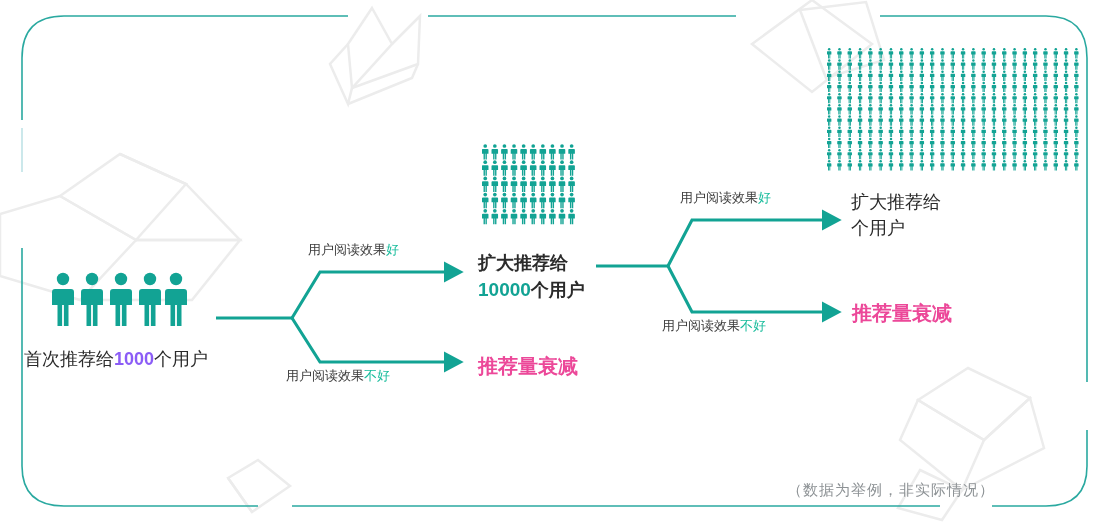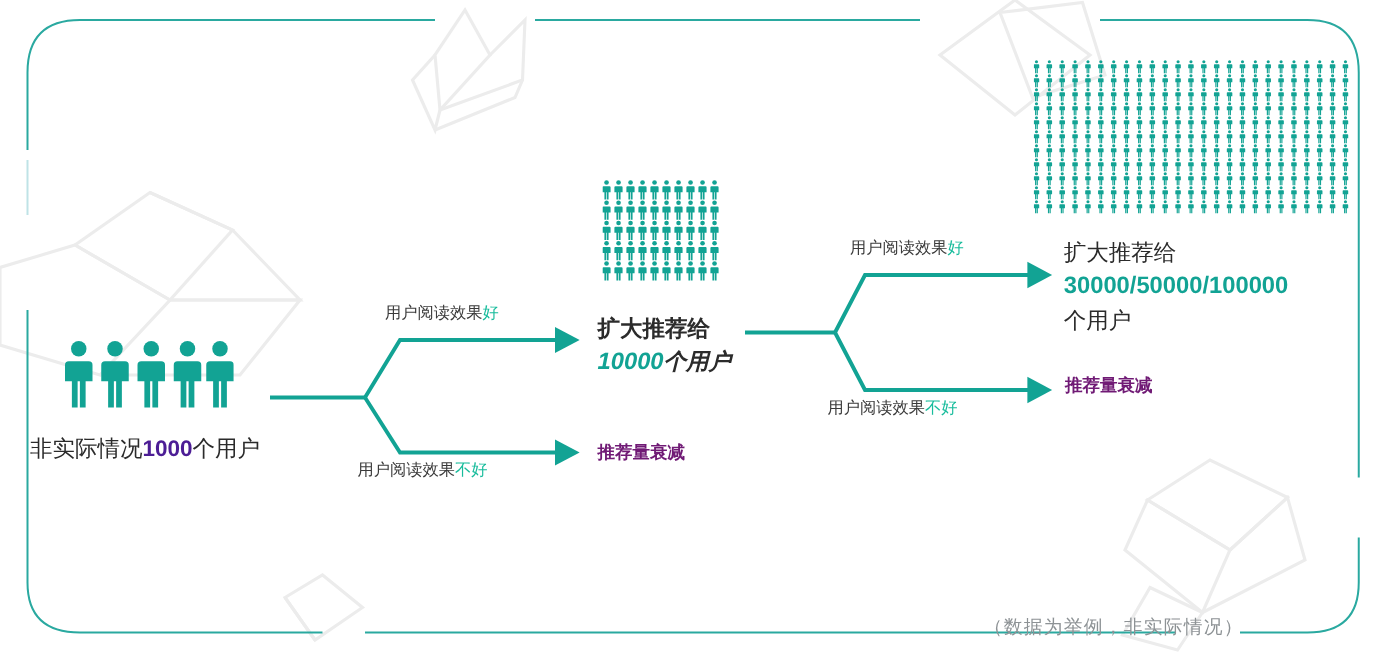"30000/50000/100000" div.num-line { html: <div>30000/50000/100000</div> -> none }
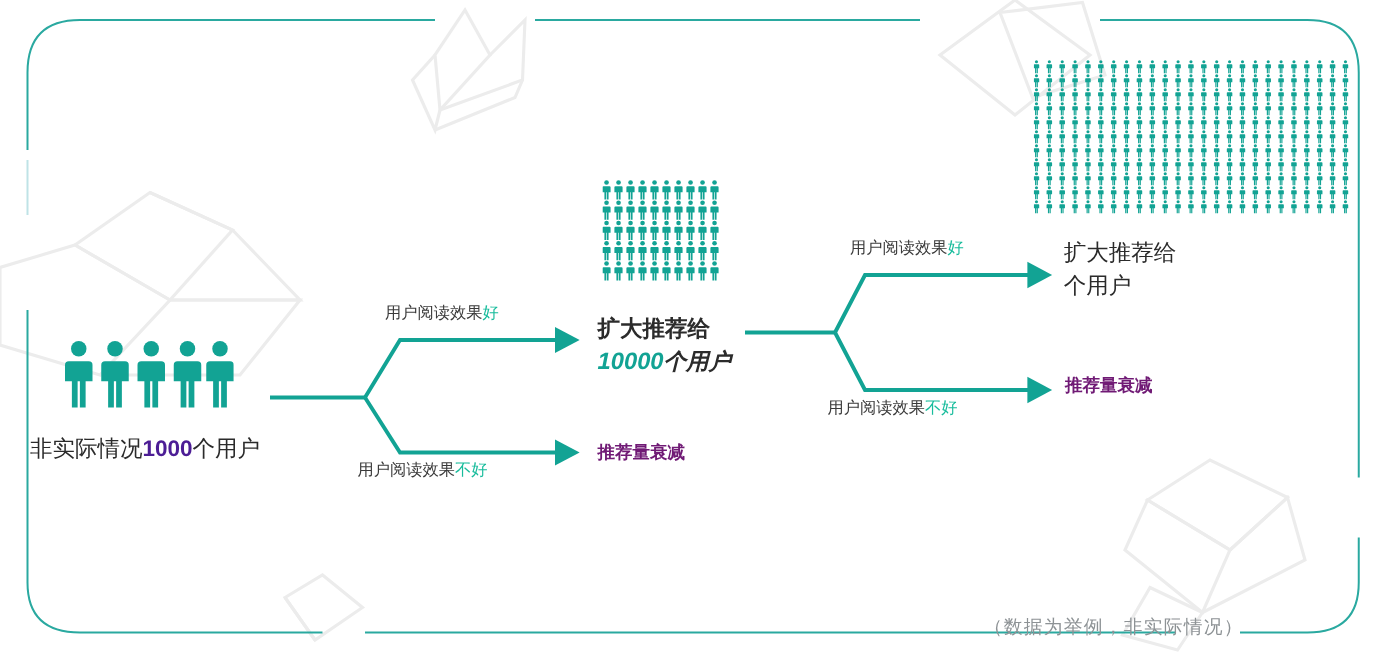"10000个用户" div { font-style: italic -> none }
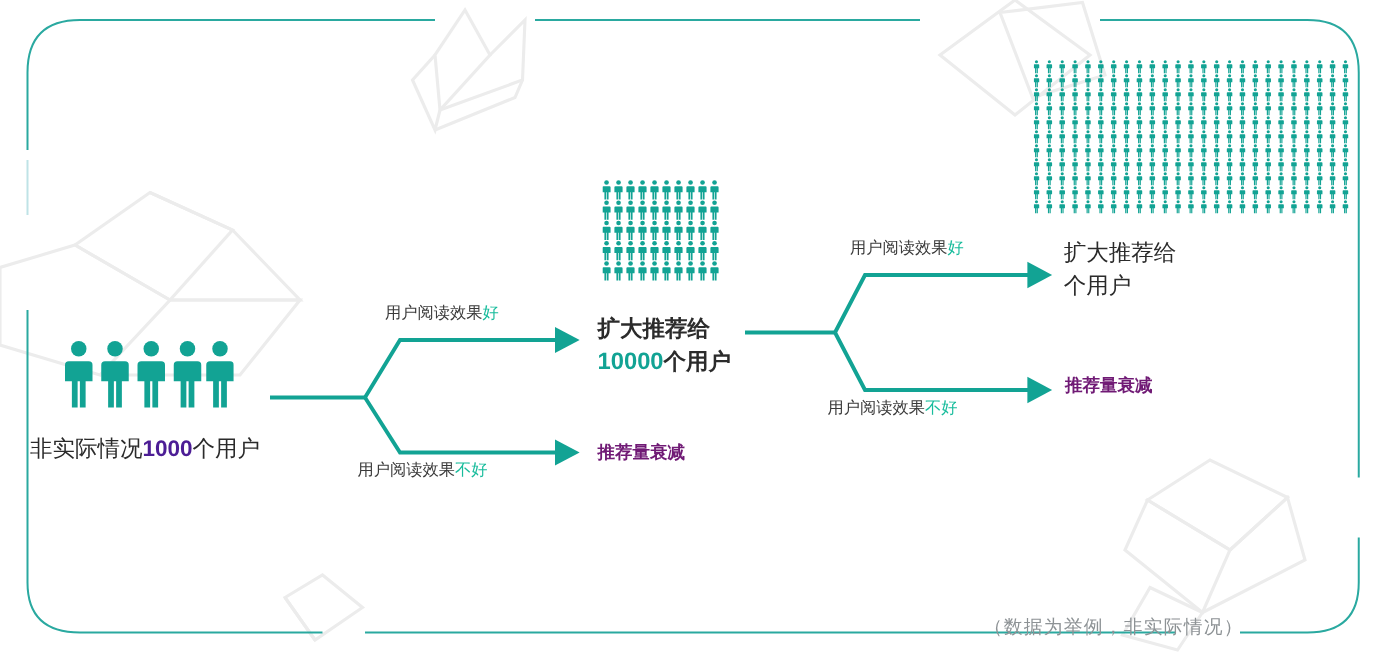"推荐量衰减" .decay-lbl { color: #701a75 -> #ec4899; font-size: 14px -> 20px }
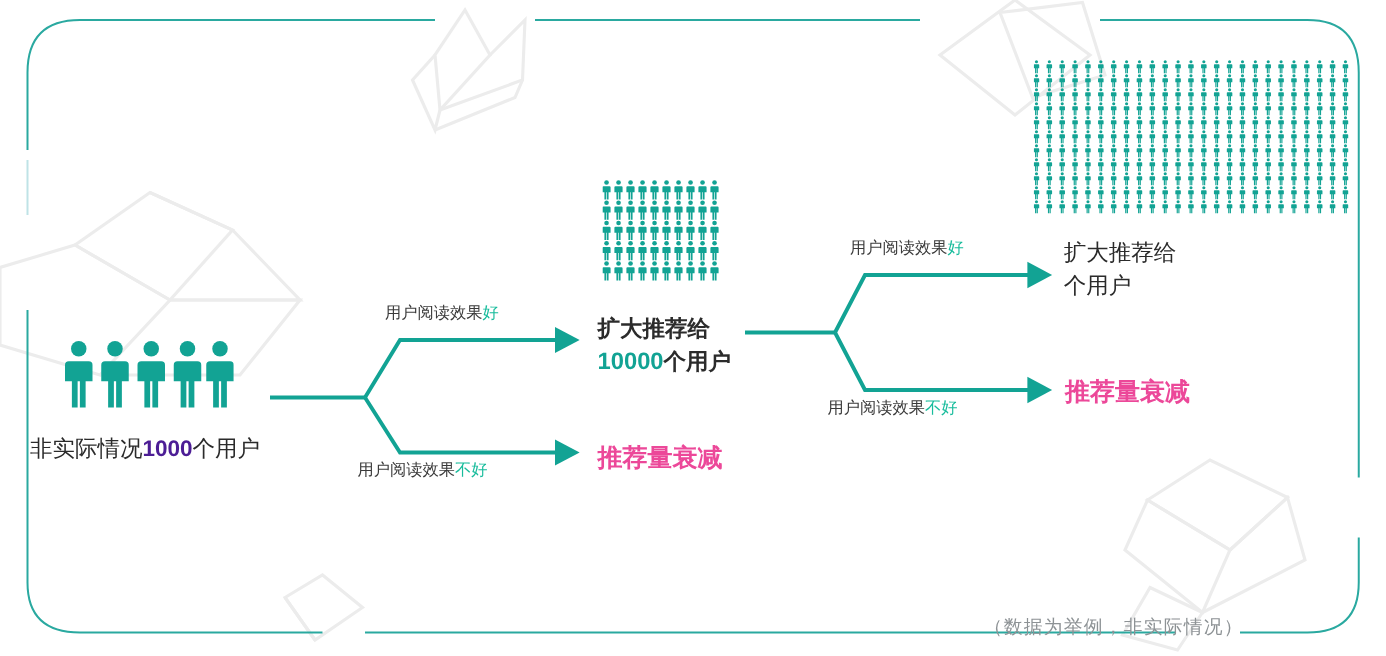"非实际情况" span { text: 非实际情况 -> 首次推荐给 }
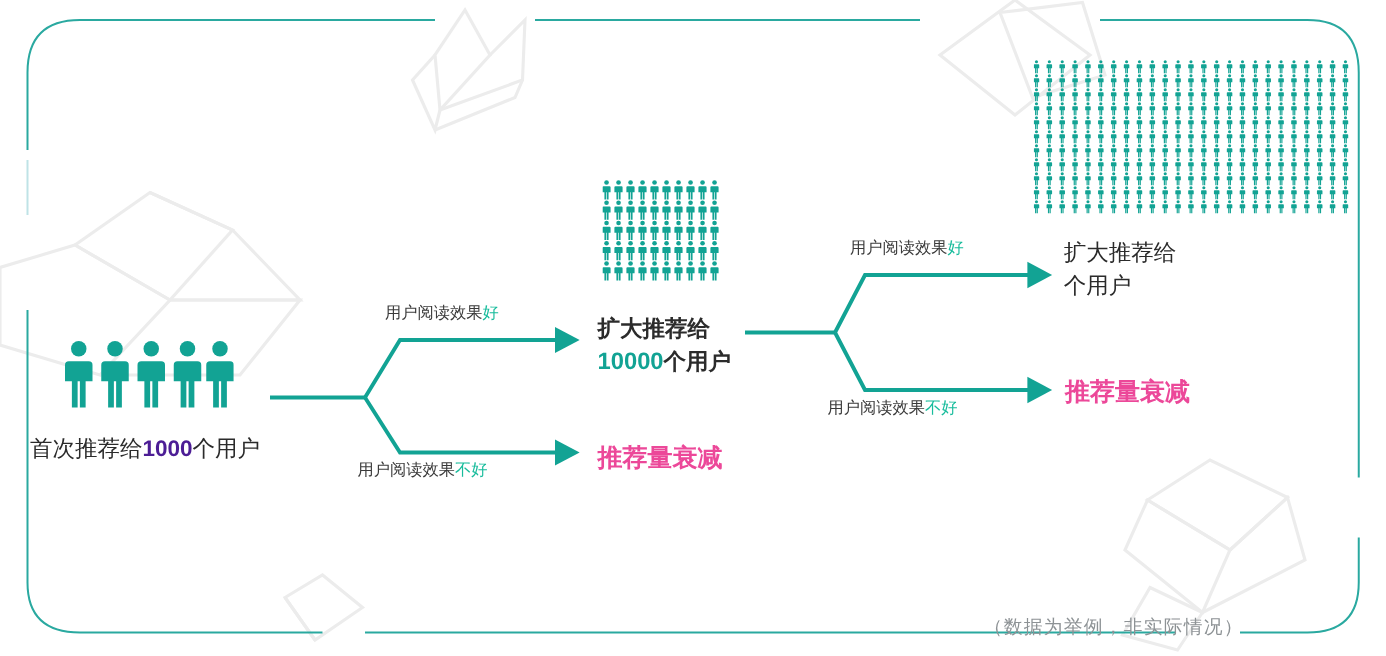"1000" .node-lbl b { color: #4c1d95 -> #8b5cf6 }
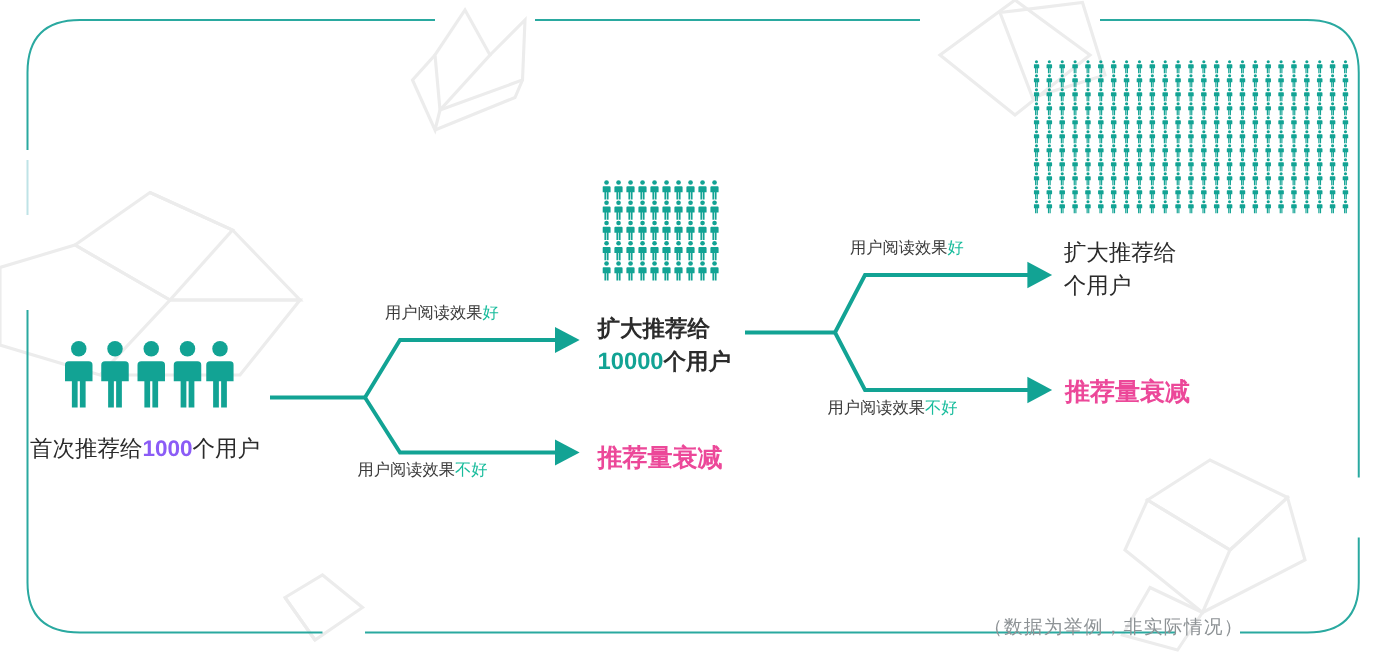"（数据为举例，非实际情况）" div.lbl { top: 492px -> 481px }
